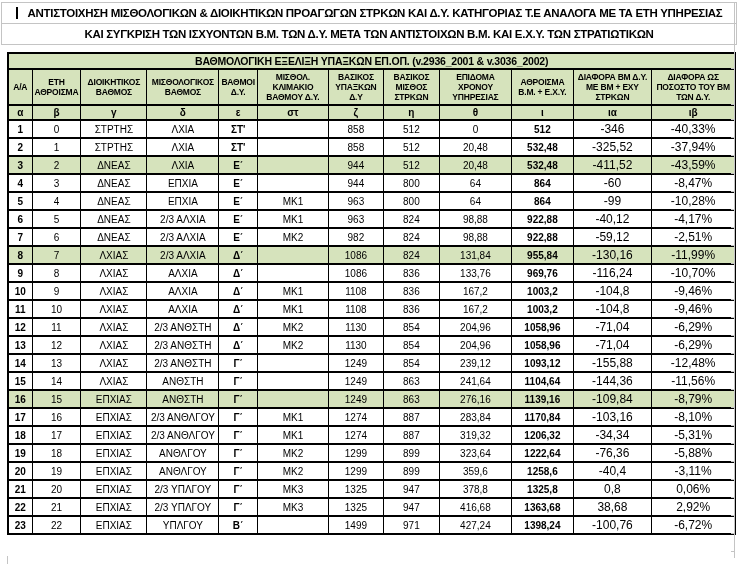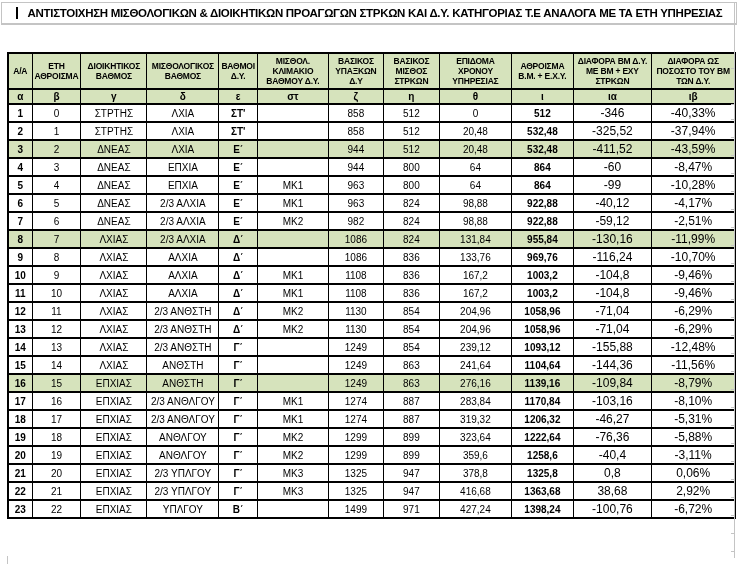"ΚΑΙ ΣΥΓΚΡΙΣΗ ΤΩΝ ΙΣΧΥΟΝΤΩΝ Β.Μ." div.title-row { html: none -> <div> <span>ΚΑΙ ΣΥΓΚΡΙΣΗ ΤΩΝ ΙΣΧΥΟΝΤΩΝ Β.Μ. ΤΩΝ Δ.Υ. ΜΕΤΑ ΤΩΝ ΑΝΤΙΣΤΟΙΧΩΝ Β.Μ. ΚΑΙ Ε.Χ.Υ. ΤΩΝ ΣΤΡΑΤΙΩΤΙΚΩΝ</span> </div> }
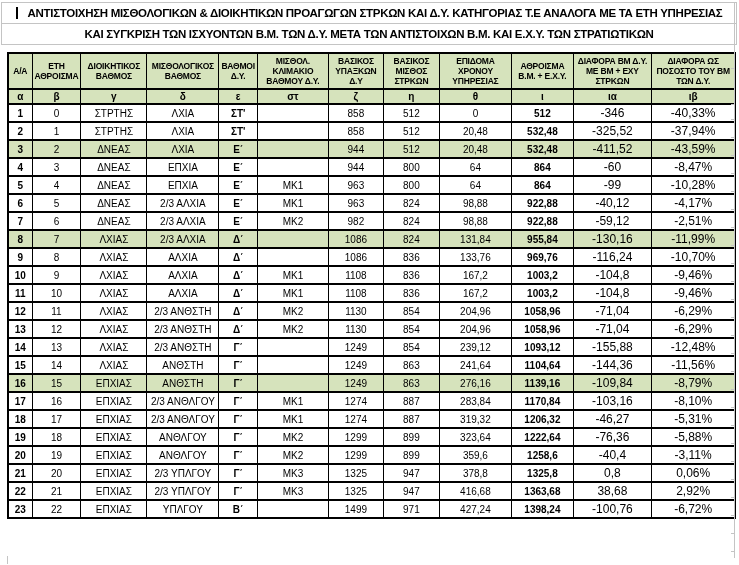"ΒΑΘΜΟΛΟΓΙΚΗ ΕΞΕΛΙΞΗ ΥΠΑΞΚΩΝ ΕΠ.ΟΠ." tr.section { html: none -> <tr> <th>ΒΑΘΜΟΛΟΓΙΚΗ ΕΞΕΛΙΞΗ ΥΠΑΞΚΩΝ ΕΠ.ΟΠ. (v.2936_2001 &amp; v.3036_2002)</th> </tr> }
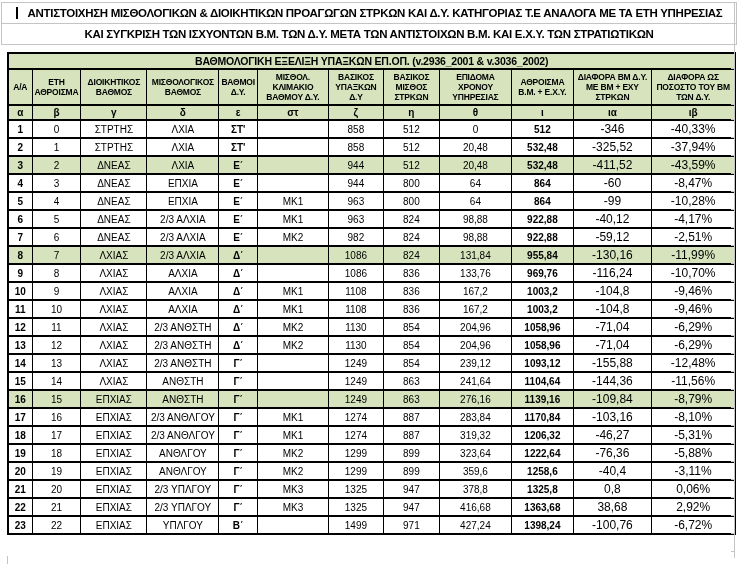"-46,27" td.big { text: -46,27 -> -34,34 }
